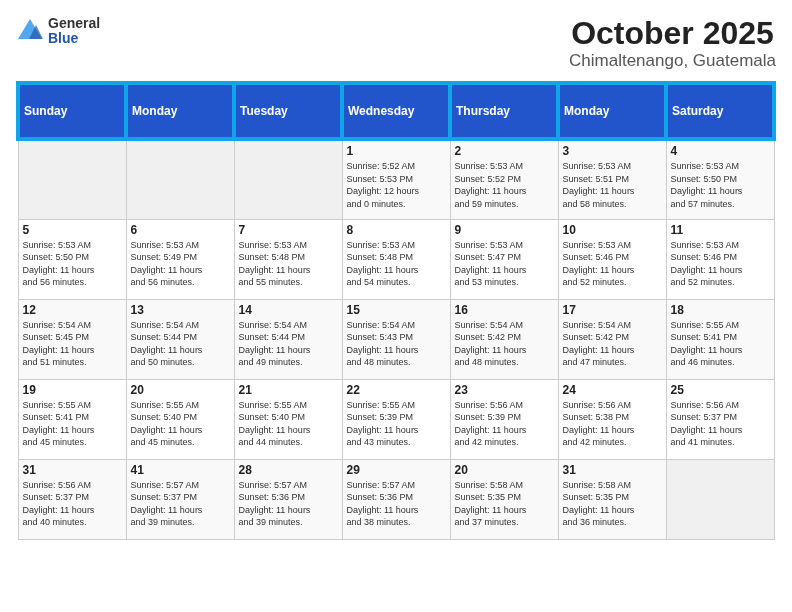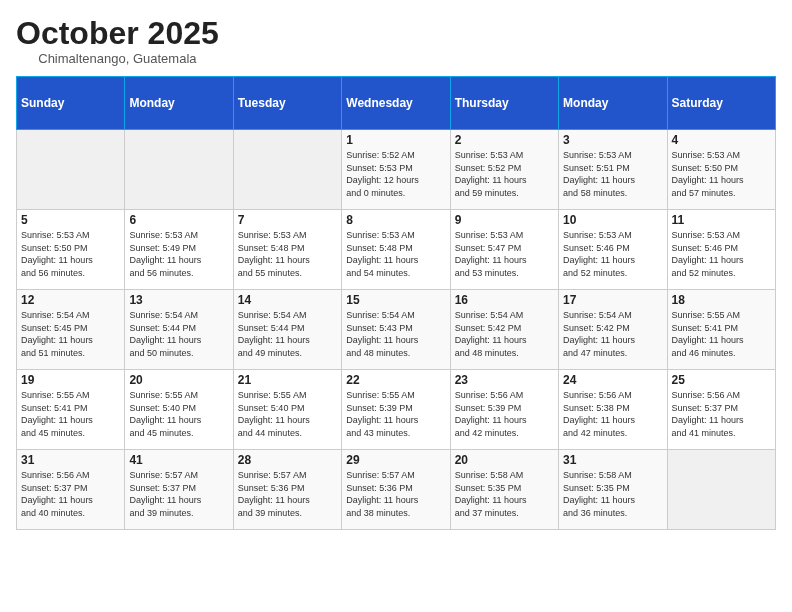"General" div.logo { html: none -> <div> <svg> <polygon></polygon> <polygon></polygon> </svg> <div> <span>General</span> <span>Blue</span> </div> </div> }
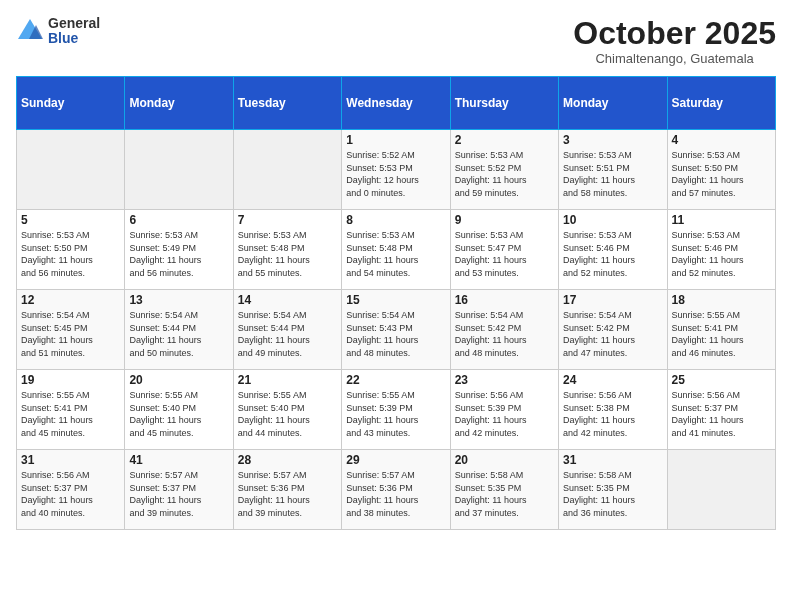"Chimaltenango, Guatemala" .location { font-size: 13px -> 17px }
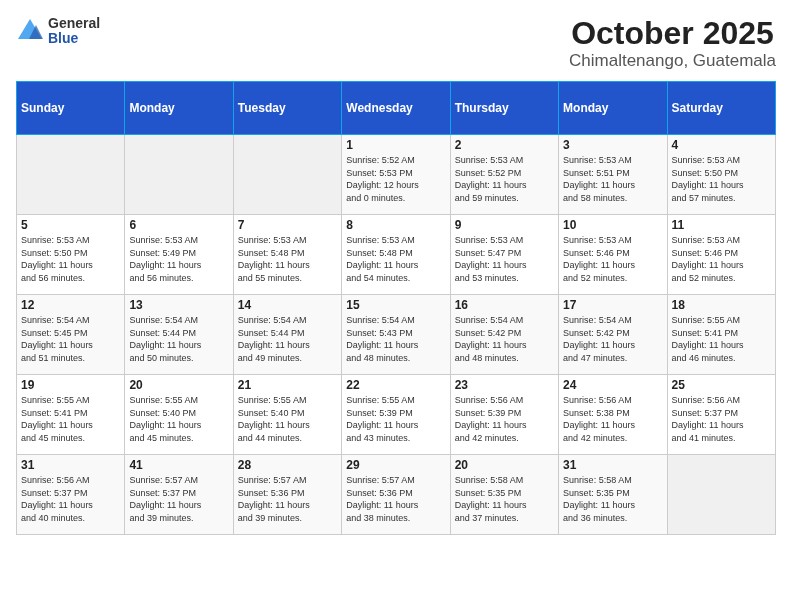"Sunday" thead tr th { border: 1px solid #0ea5e9 -> 4px solid #0ea5e9 }
